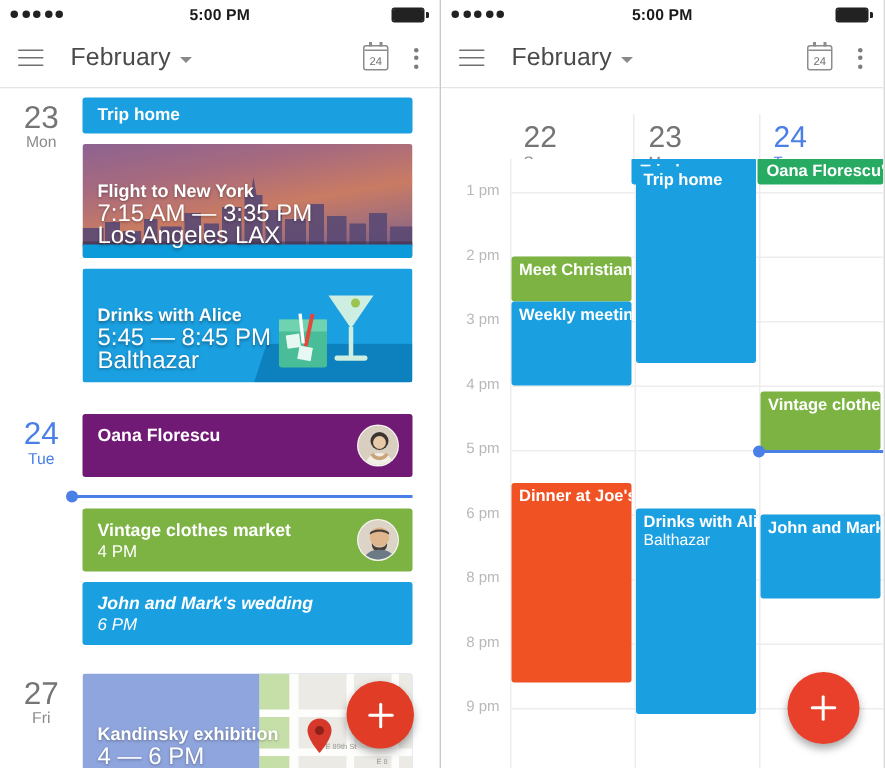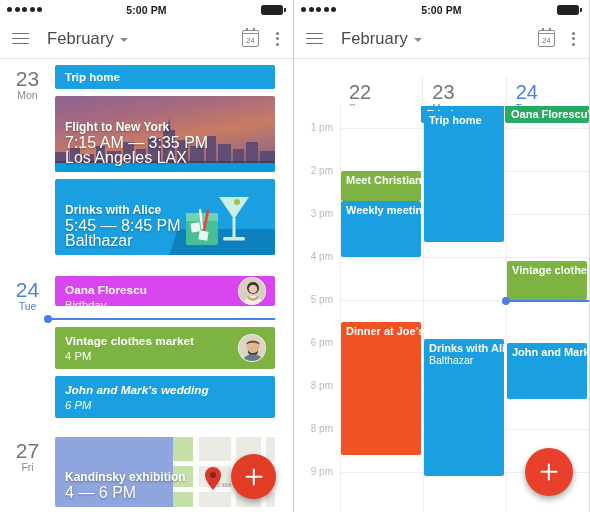"Oana Florescu" div.ev { background: #d946ef -> #701a75; height: 30px -> 42px }
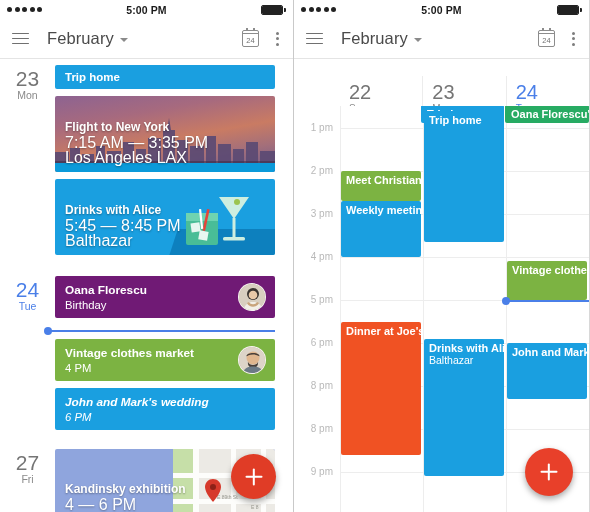"Birthday" div.ev-sub { html: <div>Birthday</div> -> none }
